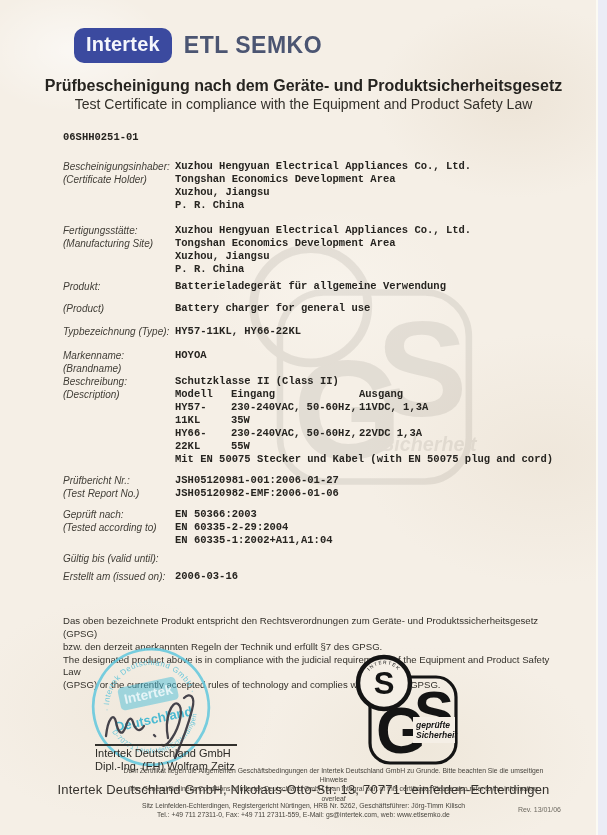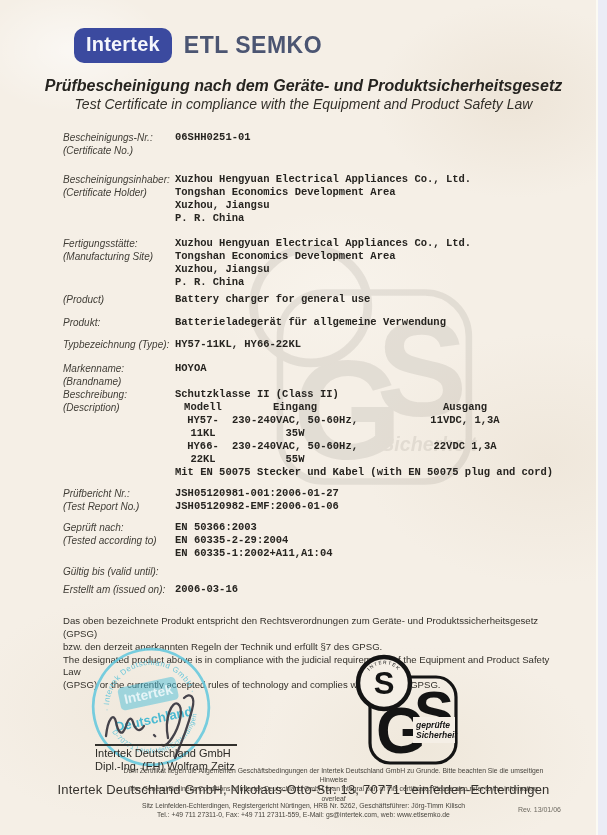"Prüfbescheinigung nach dem Geräte- und" .titles { font-style: italic -> none }
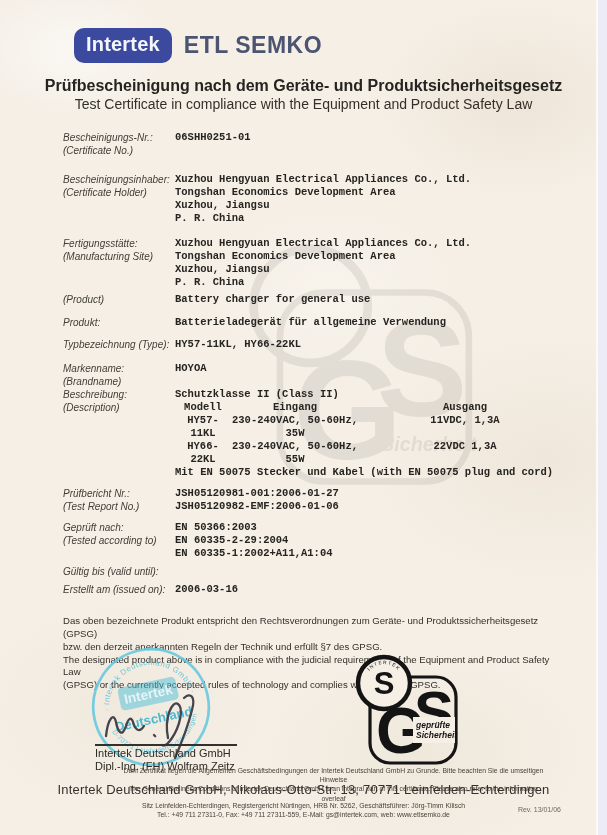"Bescheinigungs-Nr.:" div.flabel { html: <div> <div>Bescheinigungs-Nr.:</div> <div>(Certificate No.)</div> </div> -> none }
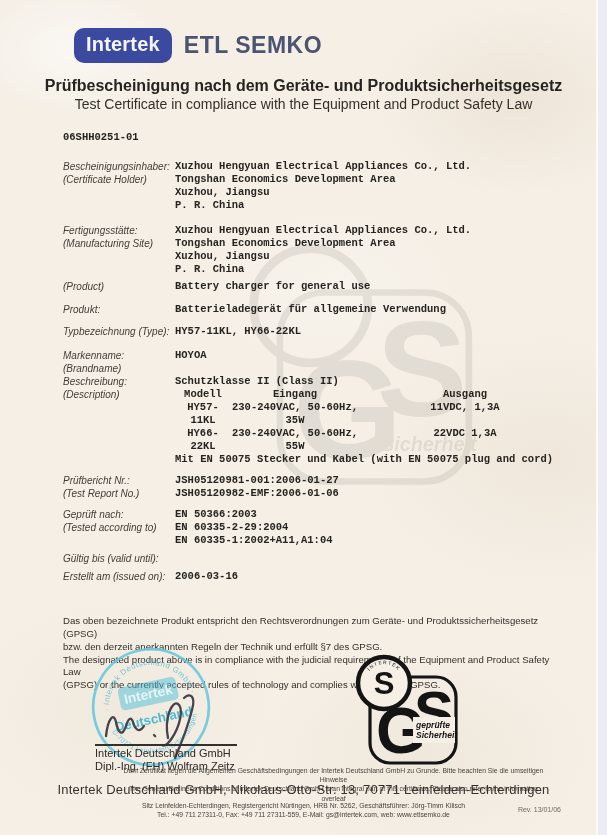"(Product)" div.frow { order: before "Produkt:" -> after "Produkt:" }
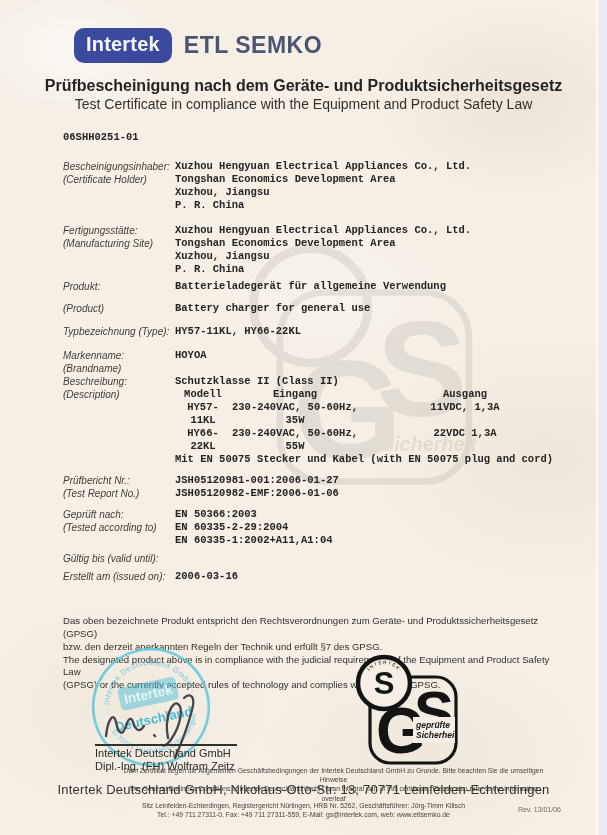"Modell" .dtr { text-align: center -> none }
